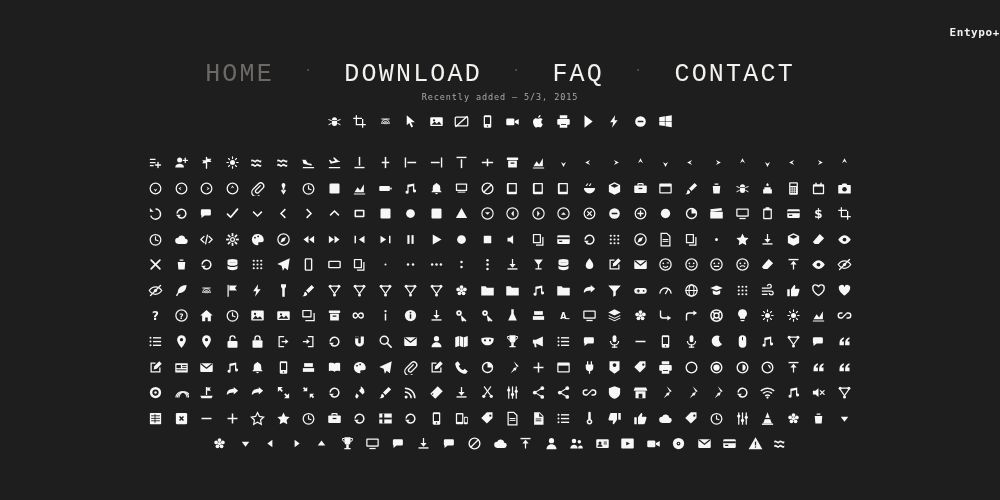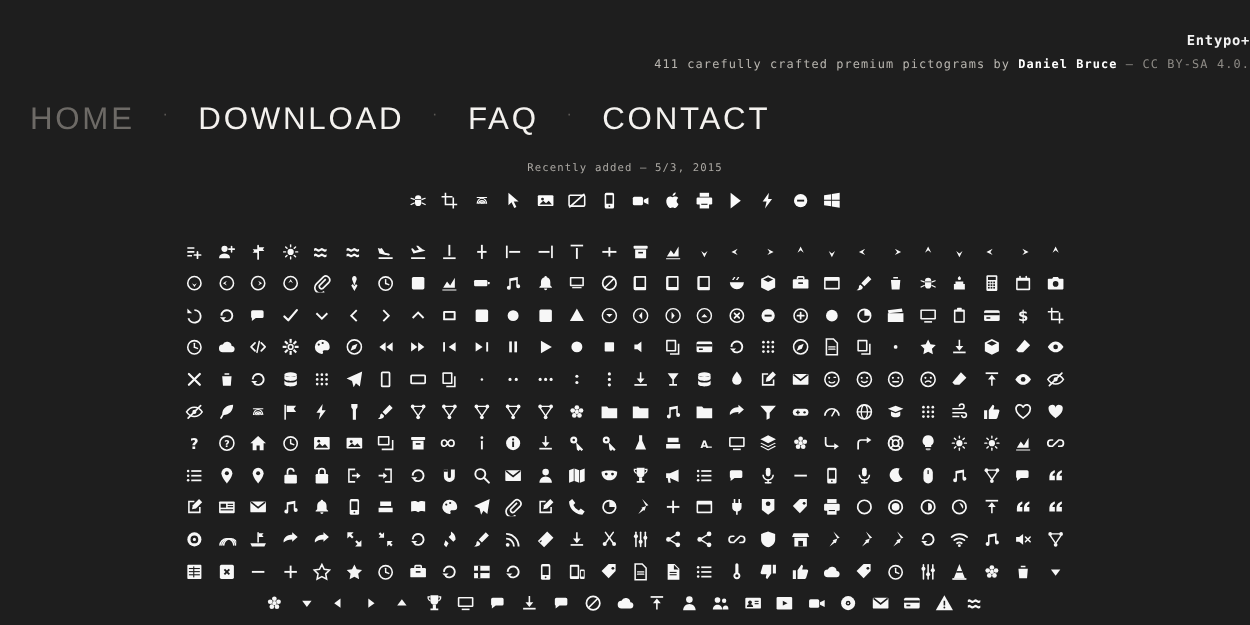"411 carefully crafted premium pictograms" div.brand-tagline { html: <div><span>411 carefully crafted premium pictograms by </span><span>Daniel Bruce</span><span> — CC BY-SA 4.0.</span></div> -> none }
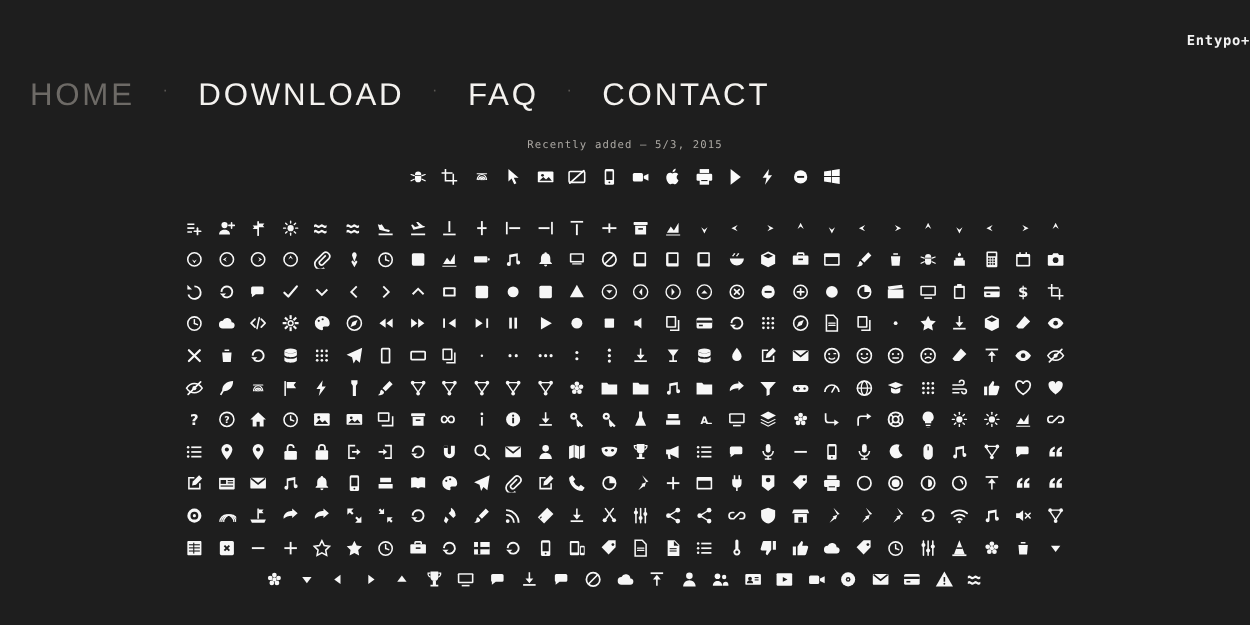"HOME · DOWNLOAD · FAQ" .main-nav { font-family: Liberation Sans, sans-serif -> Liberation Mono, monospace; padding-left: 24px -> none; text-align: none -> center }
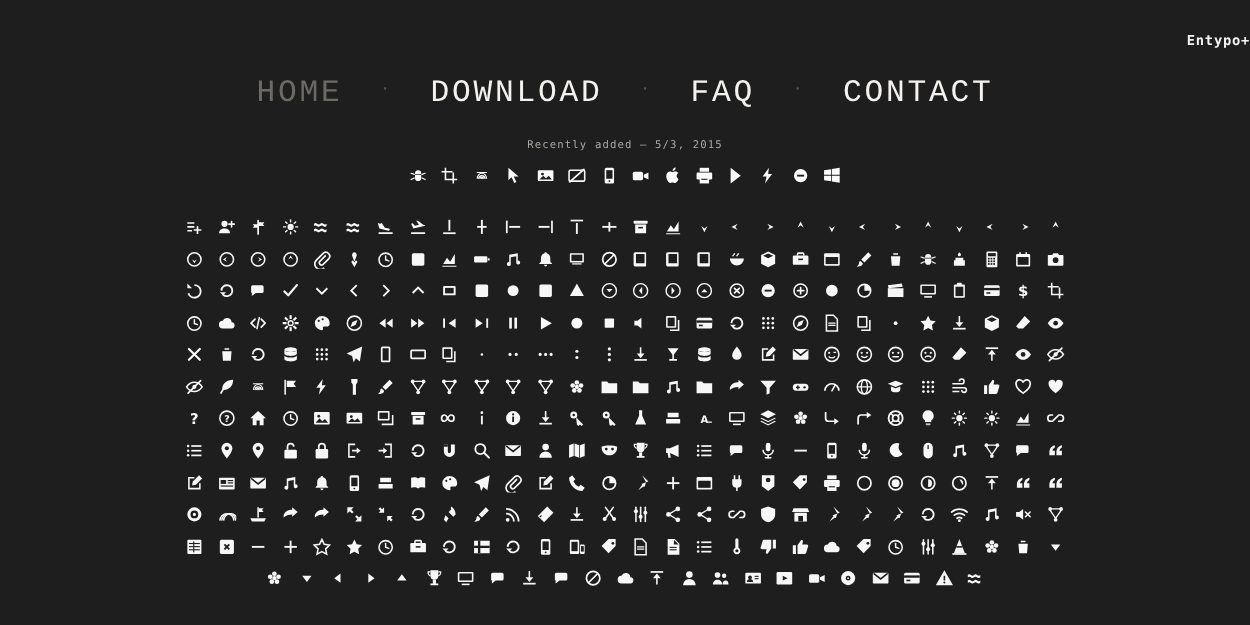"Recently added — 5/3, 2015" .recent-section { margin-top: 19px -> none }
